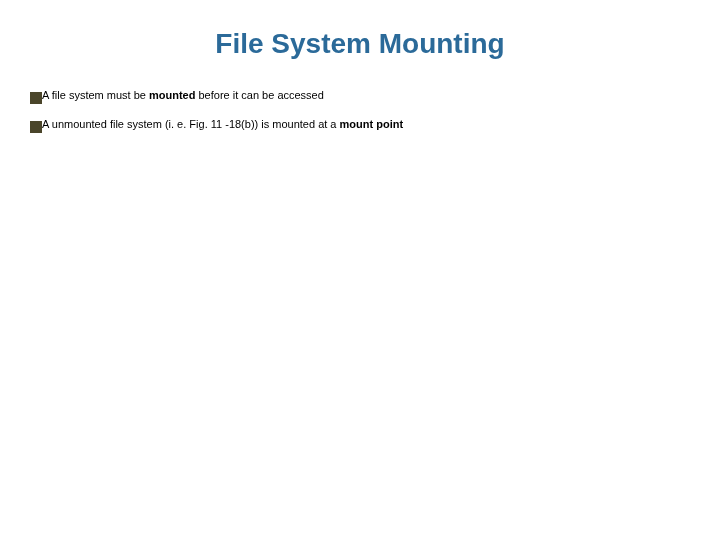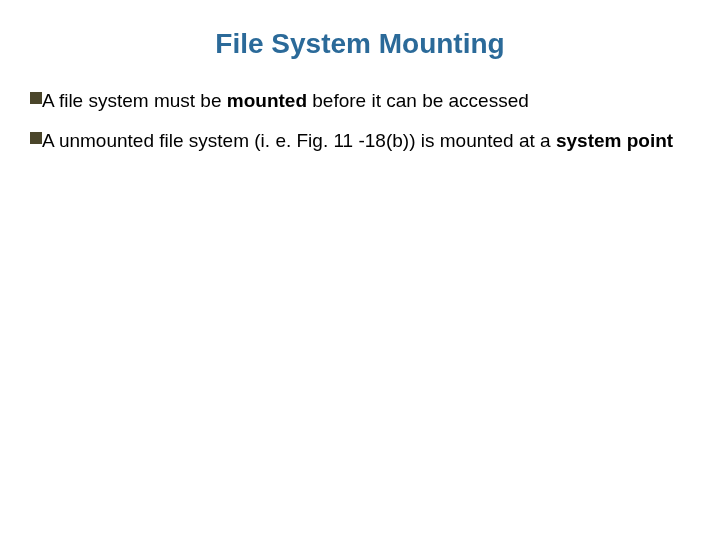"A file system must be" ul.bullets > li { font-size: 19px -> 11px }
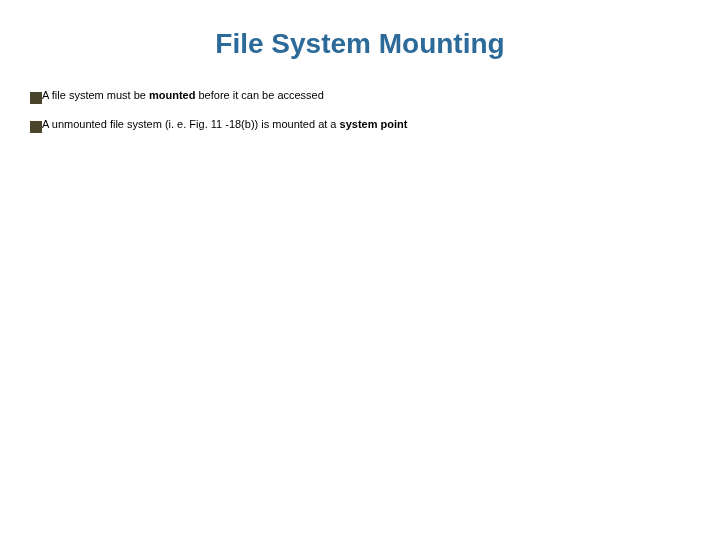"system point" span.b { text: system -> mount }
